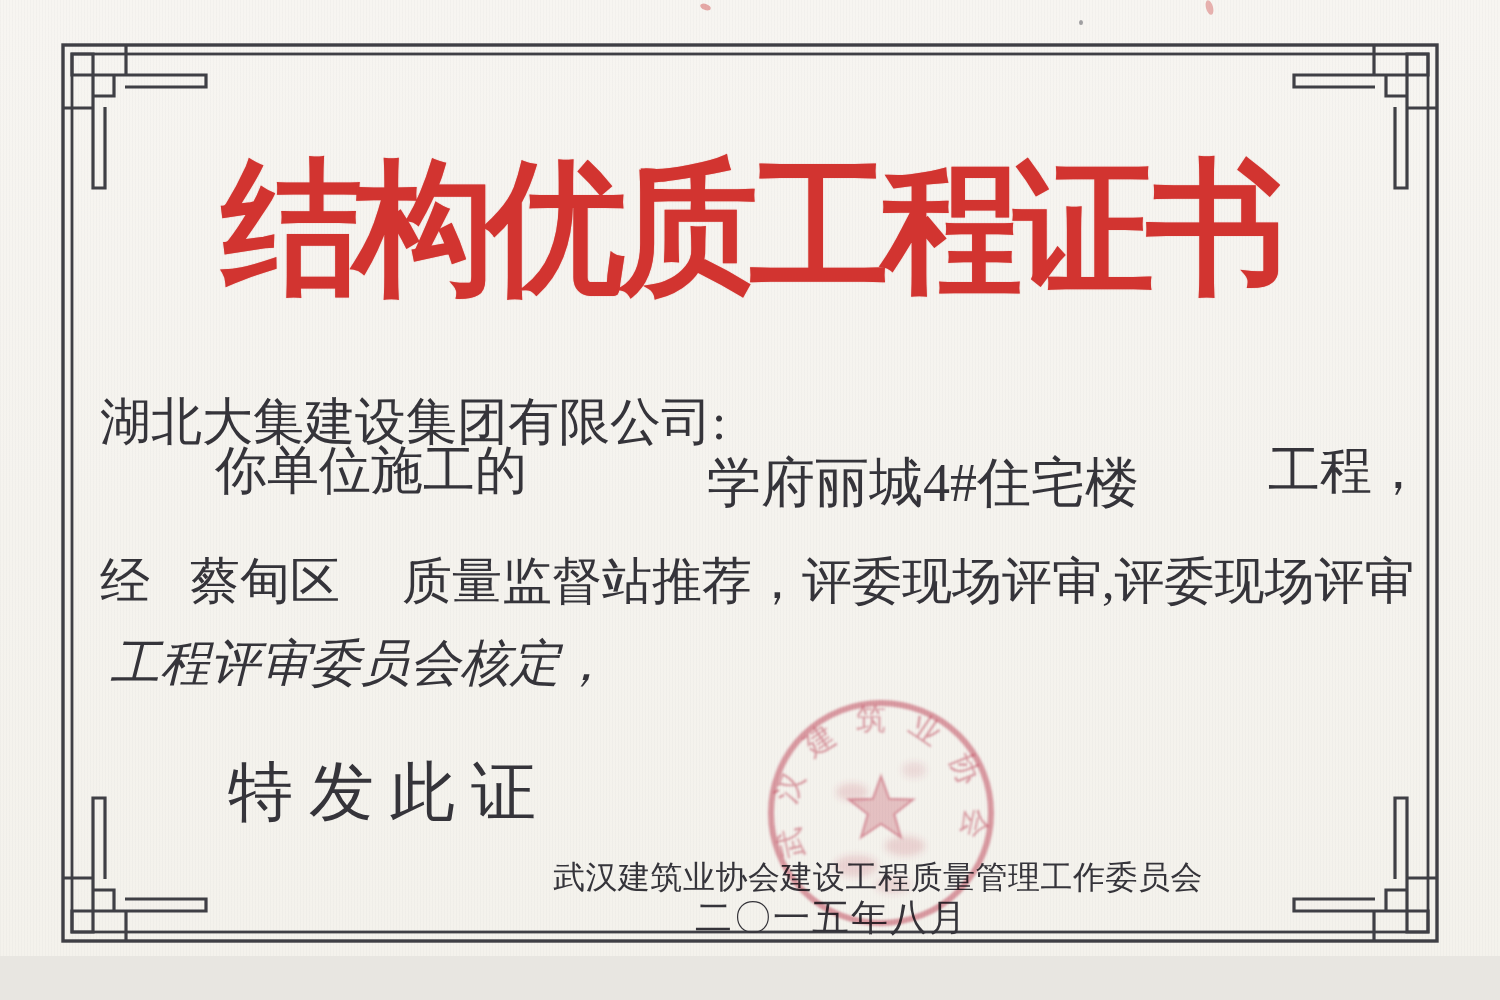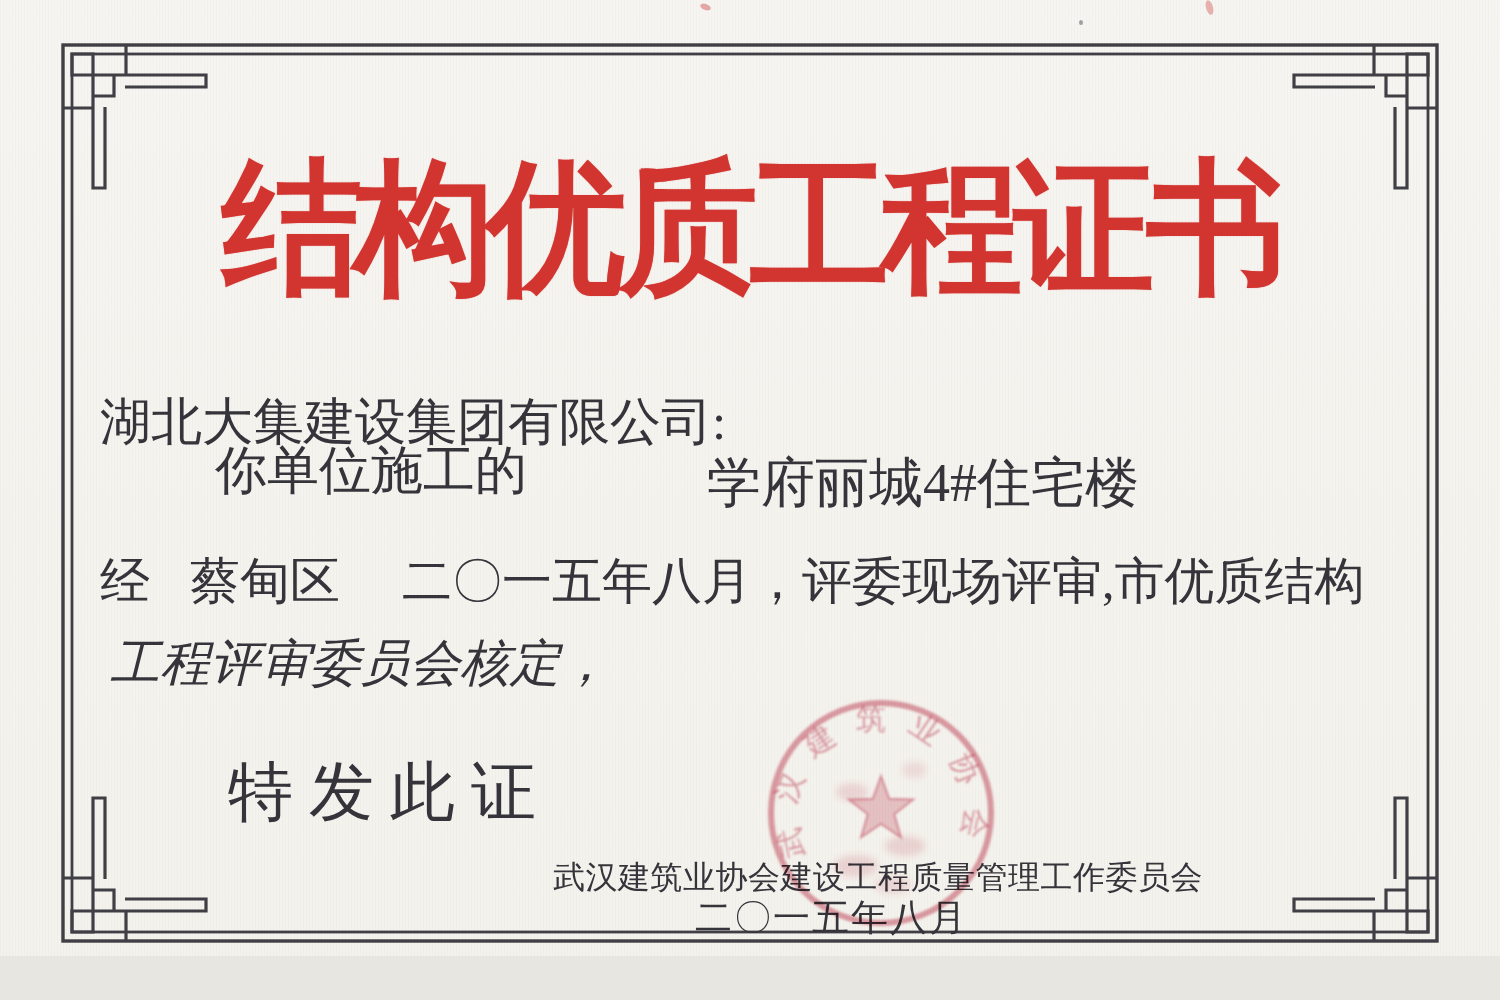"工程，" span.abs { html: none -> <span>工程，</span> }
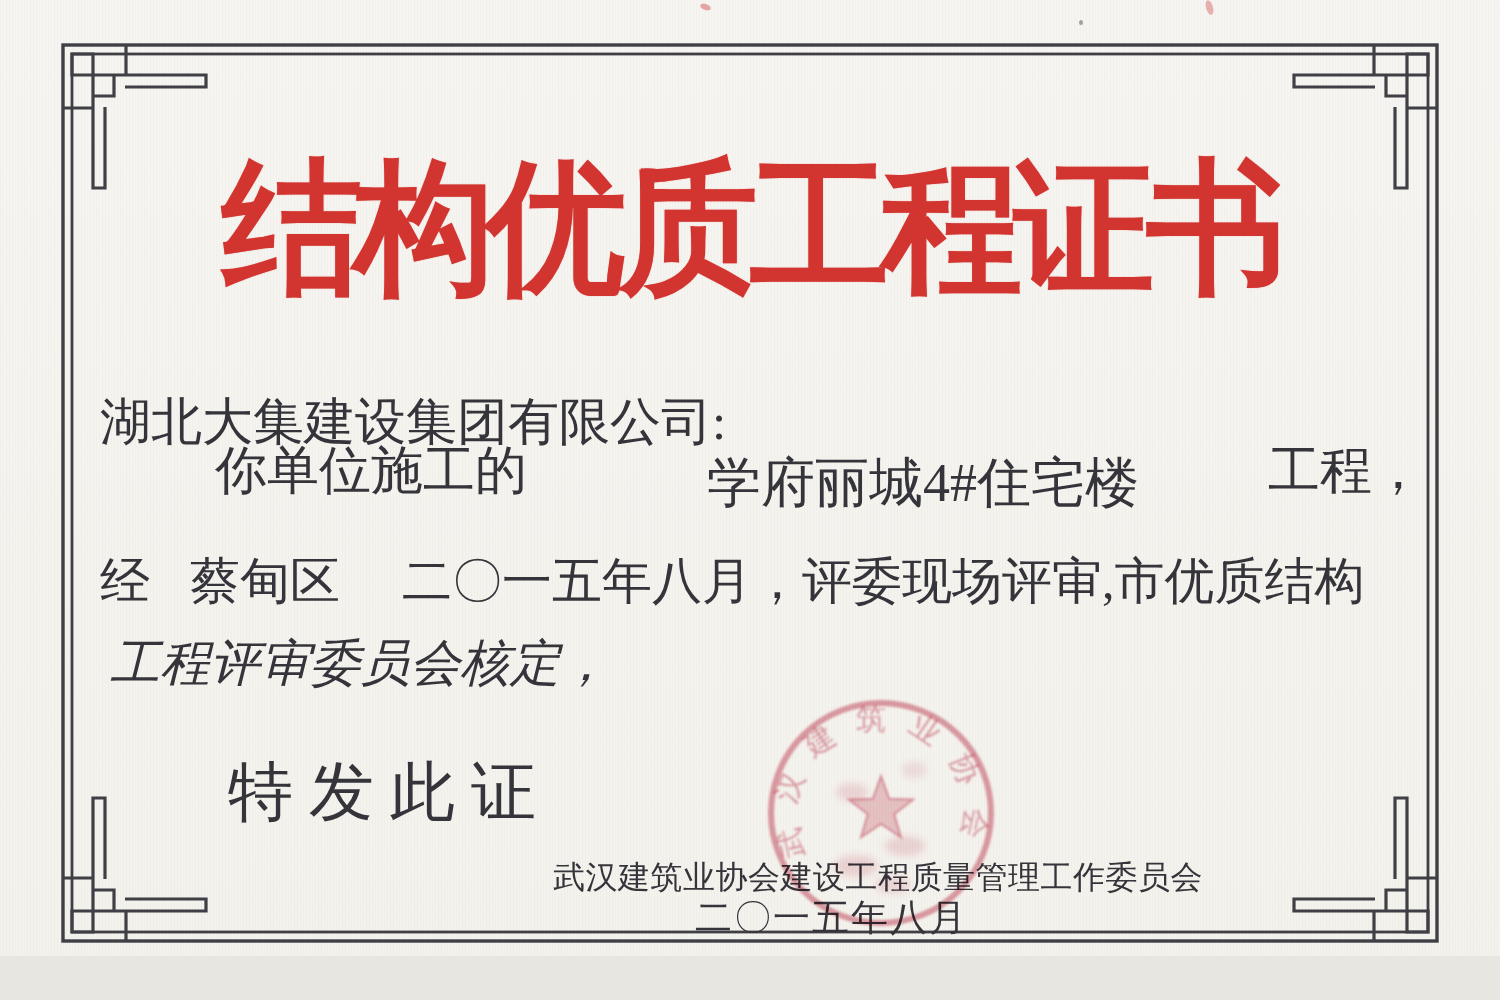"二〇一五年八月，评委现场评审,市优质结构" span.gap-b { text: 二〇一五年八月，评委现场评审,市优质结构 -> 质量监督站推荐，评委现场评审,评委现场评审 }
